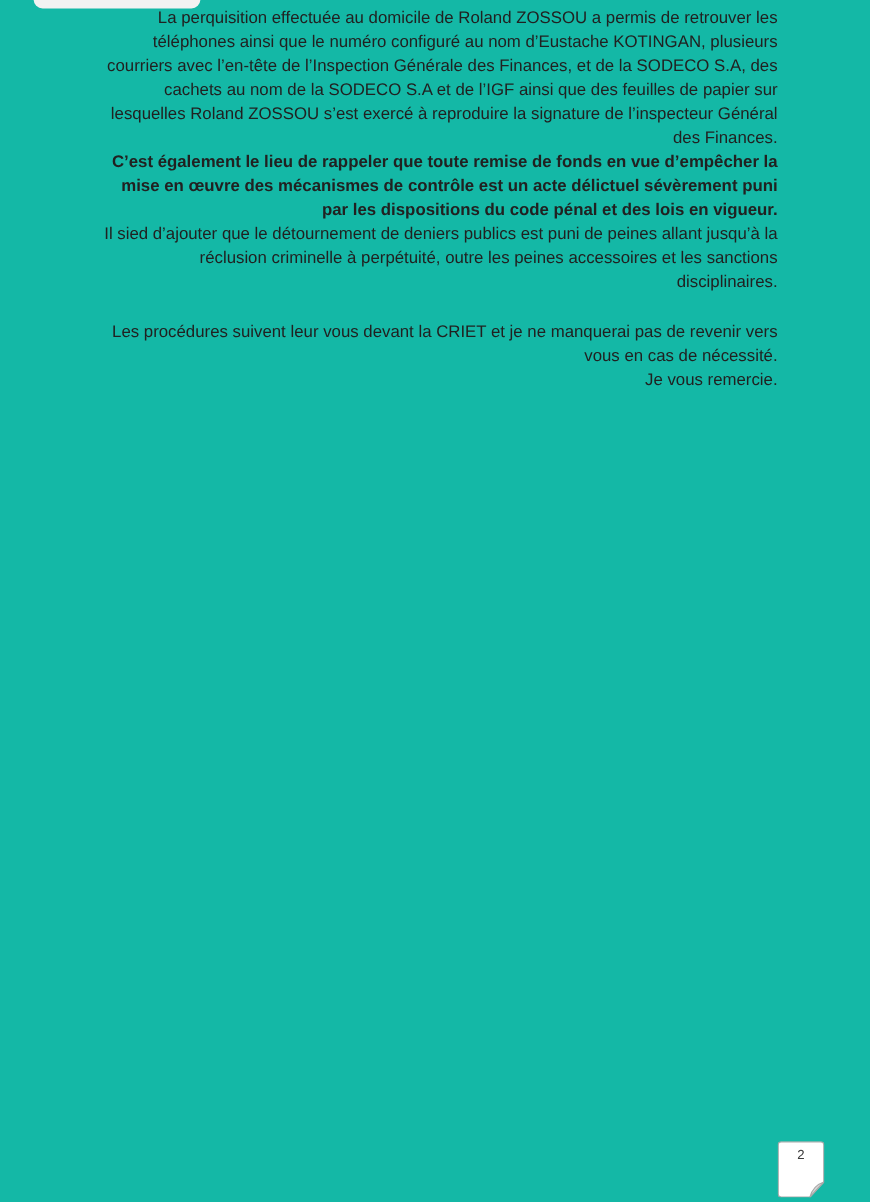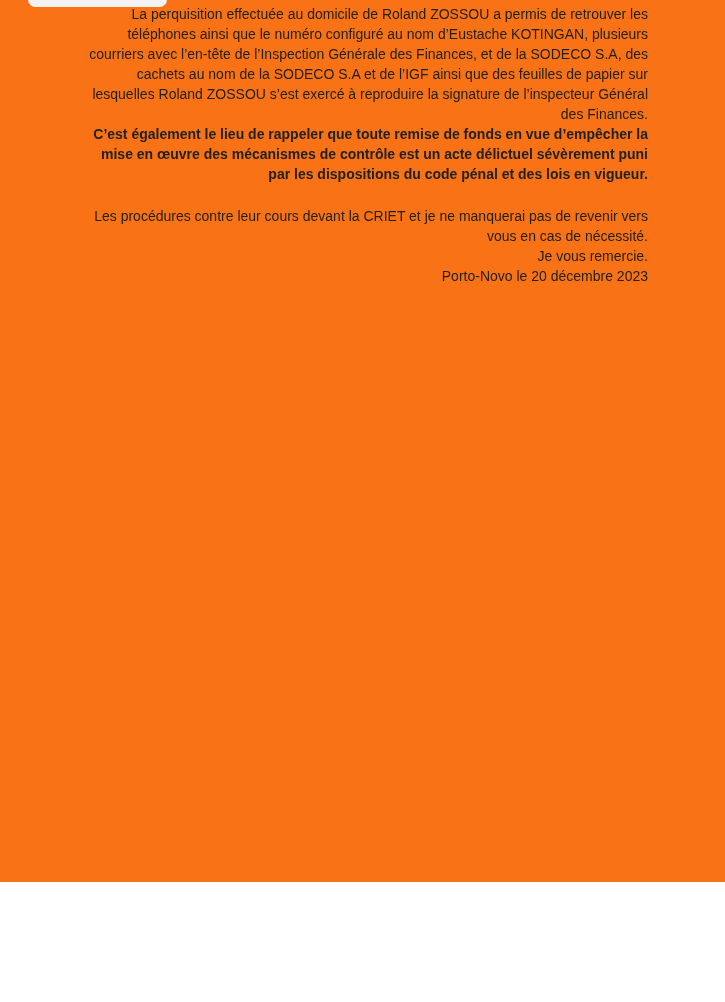"La perquisition effectuée au domicile" .page { background: #f97316 -> #14b8a6; height: 882px -> 1002px }
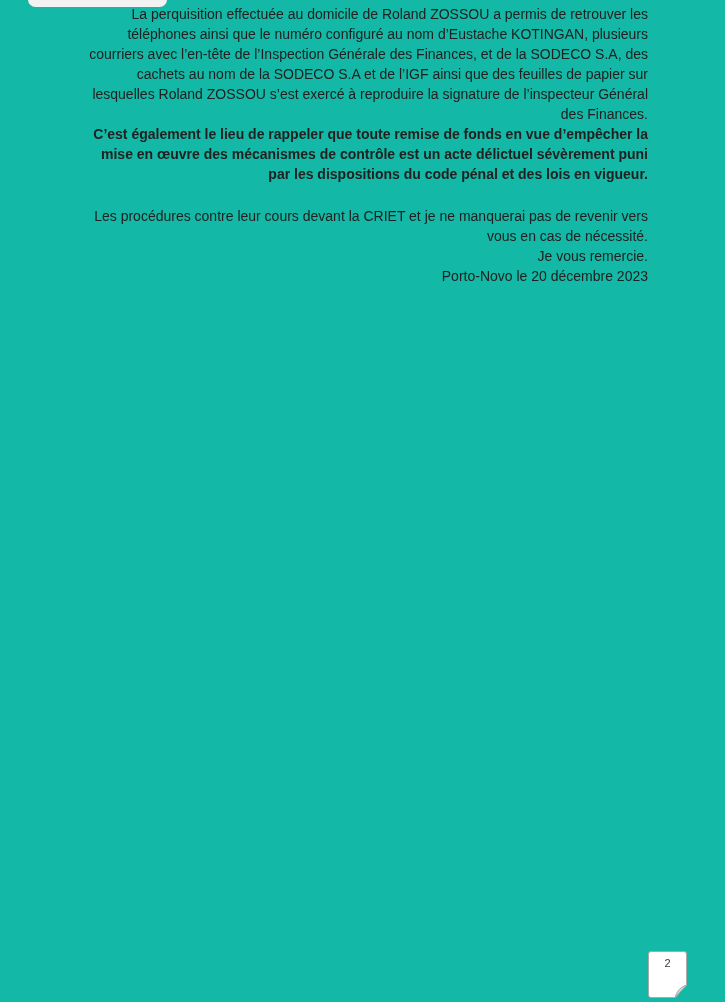"Il sied d’ajouter que le" p.p-gap { html: none -> <p>Il sied d’ajouter que le détournement de deniers publics est puni de peines allant jusqu’à la réclusion criminelle à perpétuité, outre les peines accessoires et les sanctions disciplinaires.</p> }
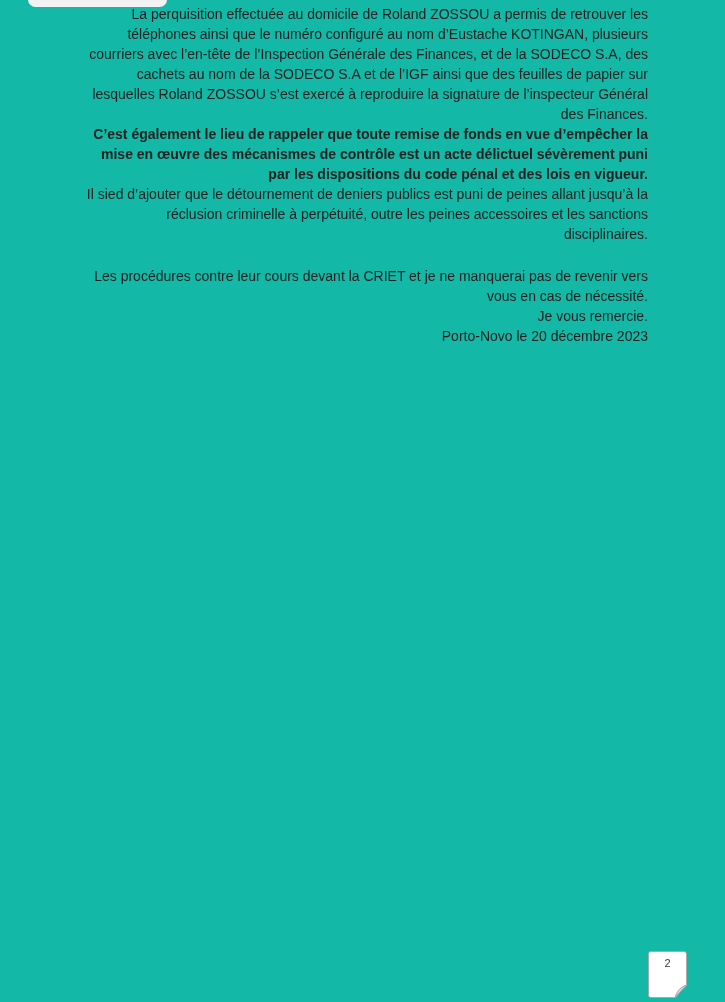"Les procédures contre leur cours" p.p-gap { text: contre leur cours -> suivent leur vous }
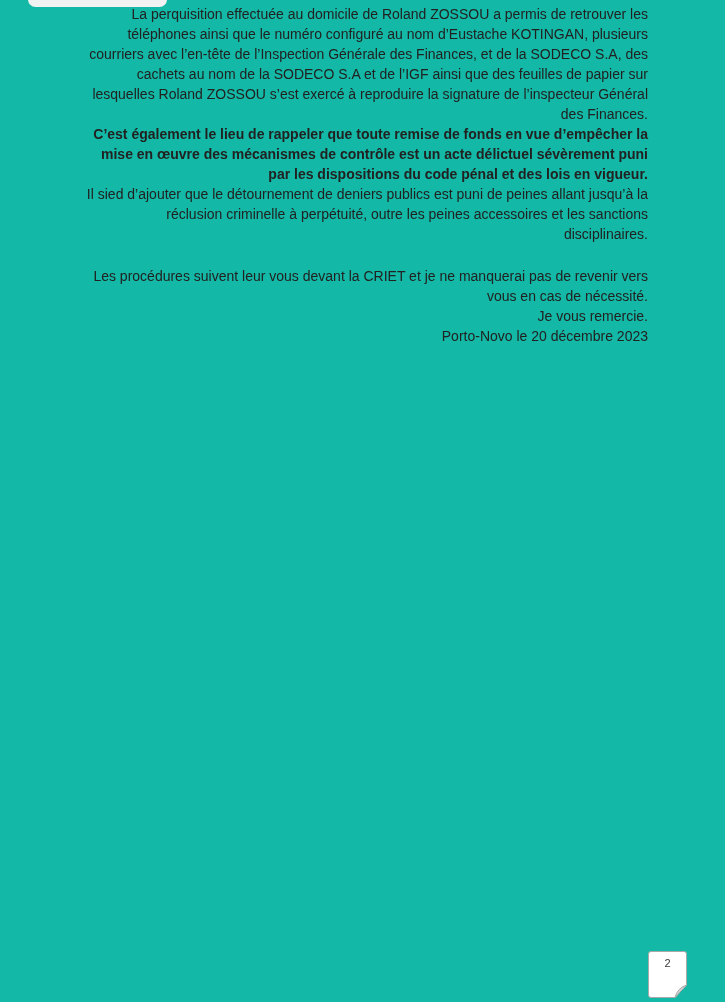"Porto-Novo le 20 décembre 2023" p.p-gap { html: <p>Porto-Novo le 20 décembre 2023</p> -> none }
